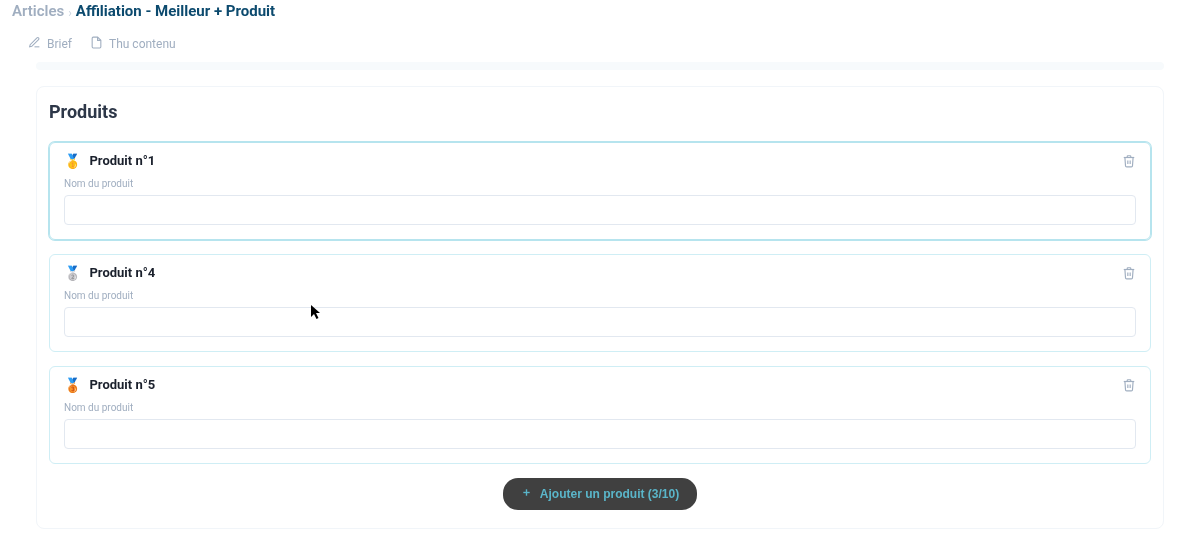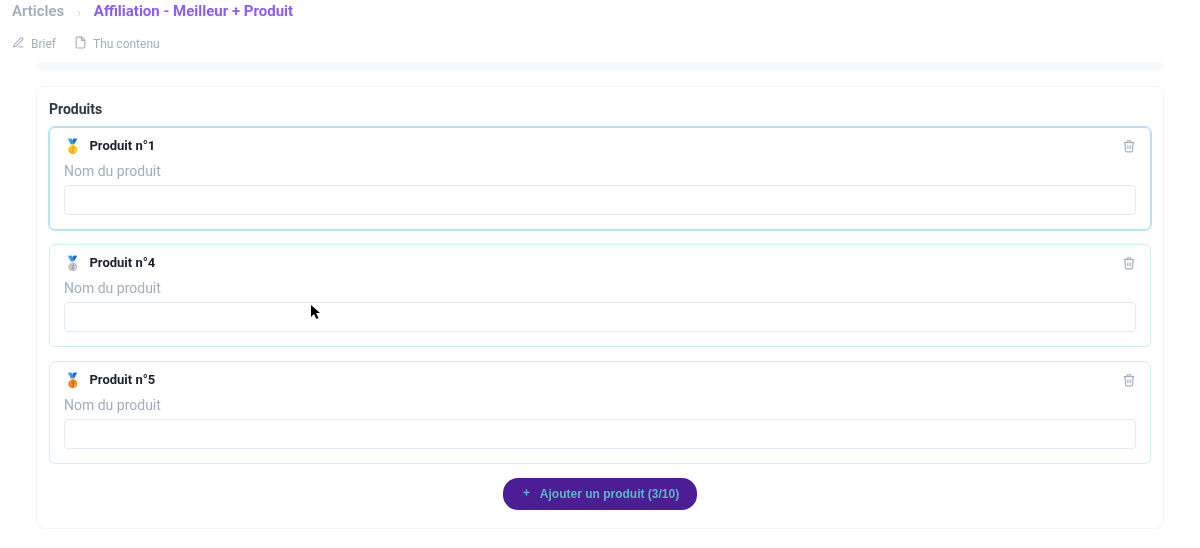"Articles" .breadcrumb { gap: 13px -> 4px }
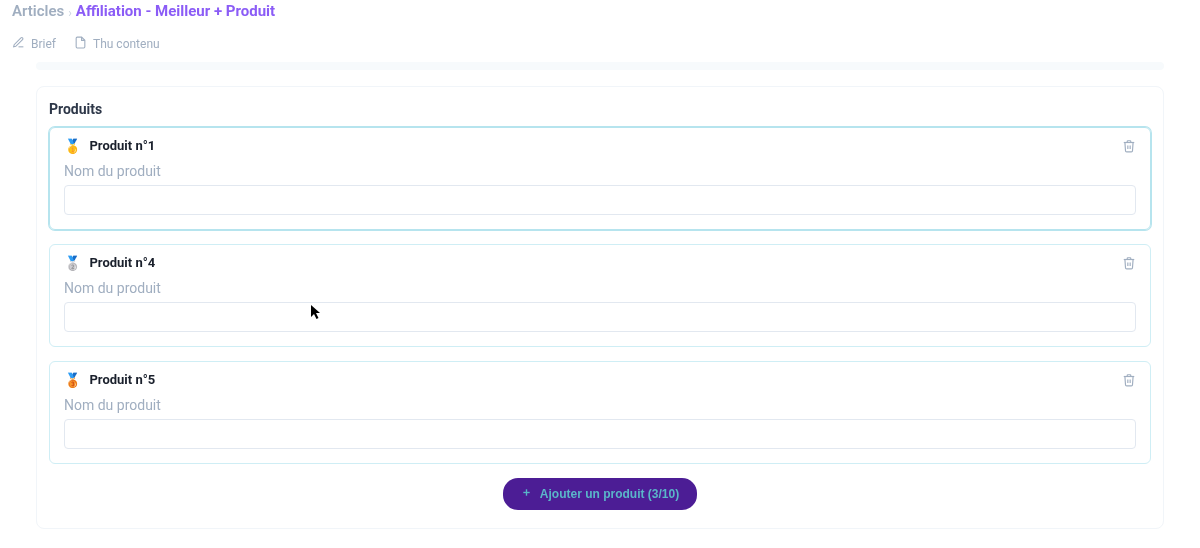"Affiliation - Meilleur + Produit" .breadcrumb-current { color: #8b5cf6 -> #0c4a6e }
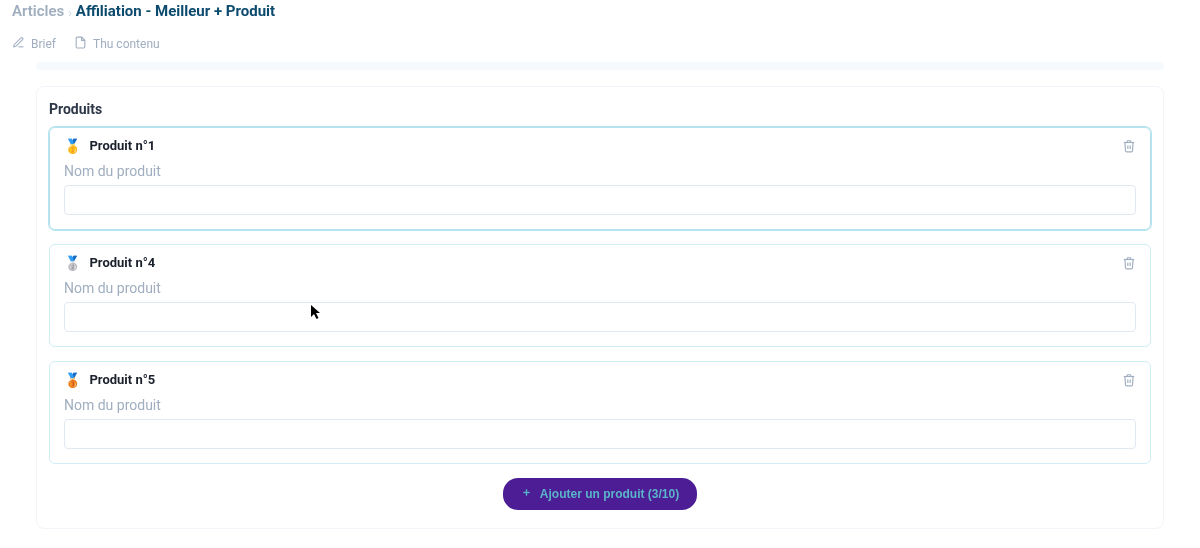"Brief" .tabs { padding: 8px 12px 10px 12px -> 8px 12px 10px 28px }
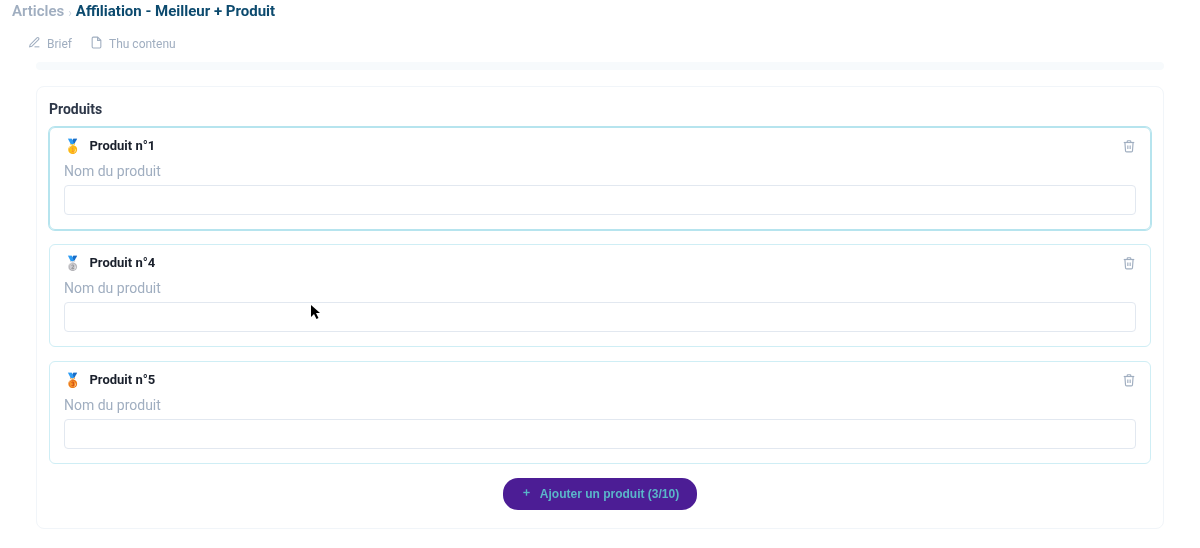"Produits" .panel-title { font-size: 14px -> 18px; margin-bottom: 10px -> 20px }
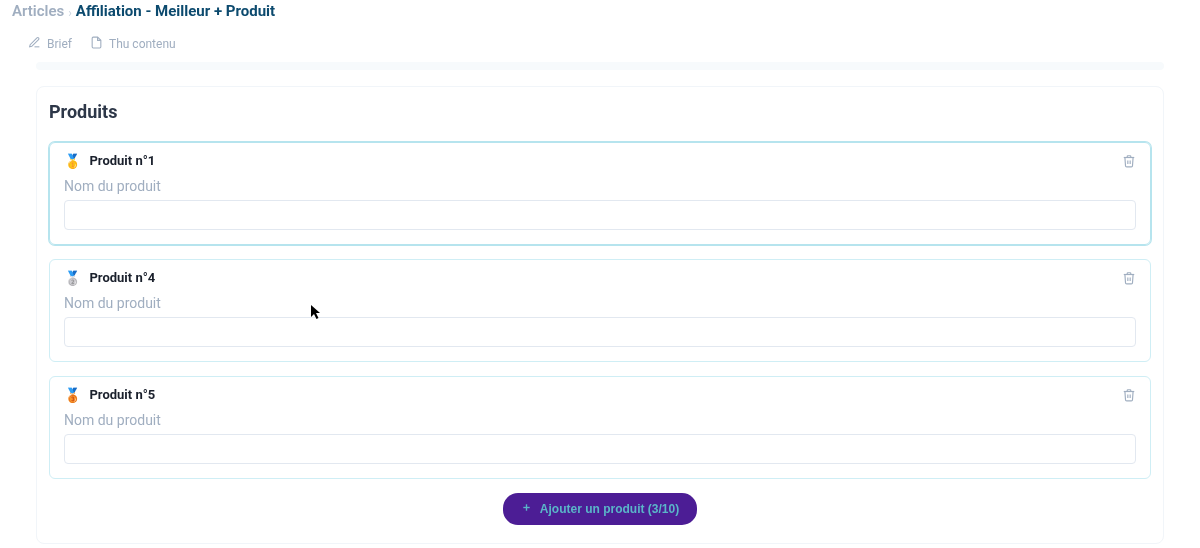"Nom du produit" .field-label { font-size: 14px -> 10px }
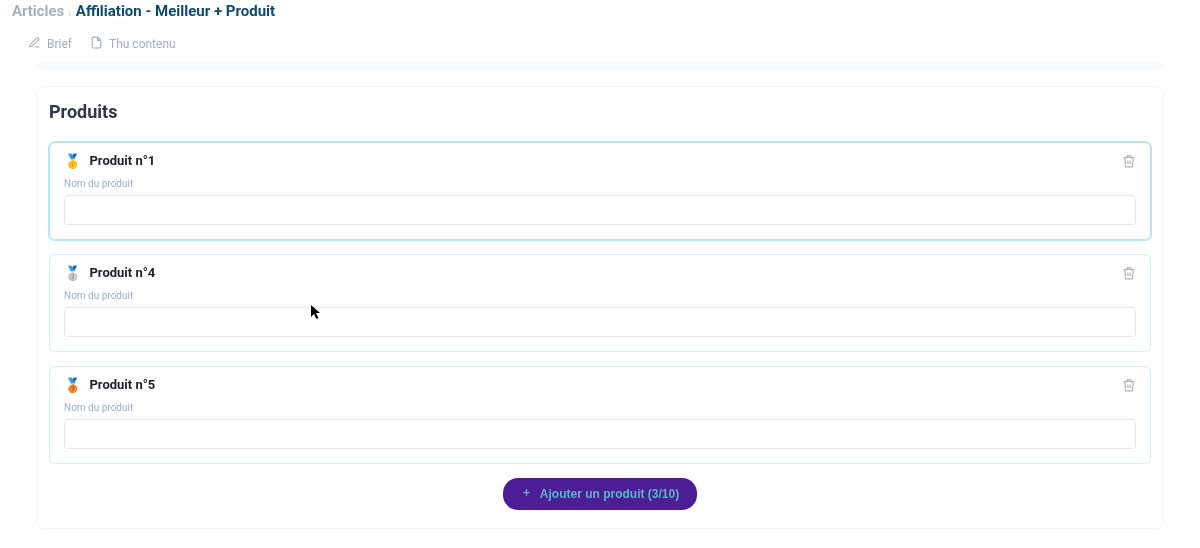"Ajouter un produit (3/10)" .add-btn { background: #4c1d95 -> #404040 }
